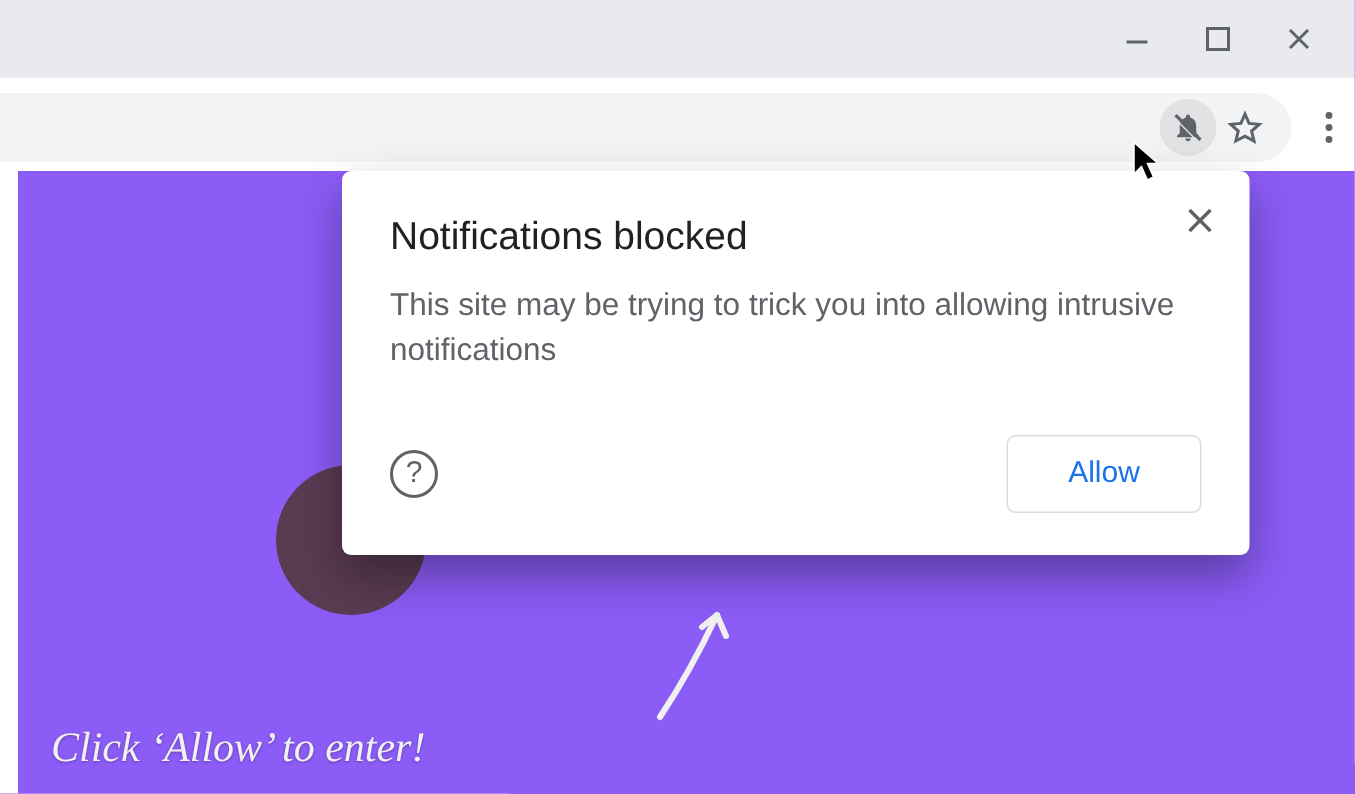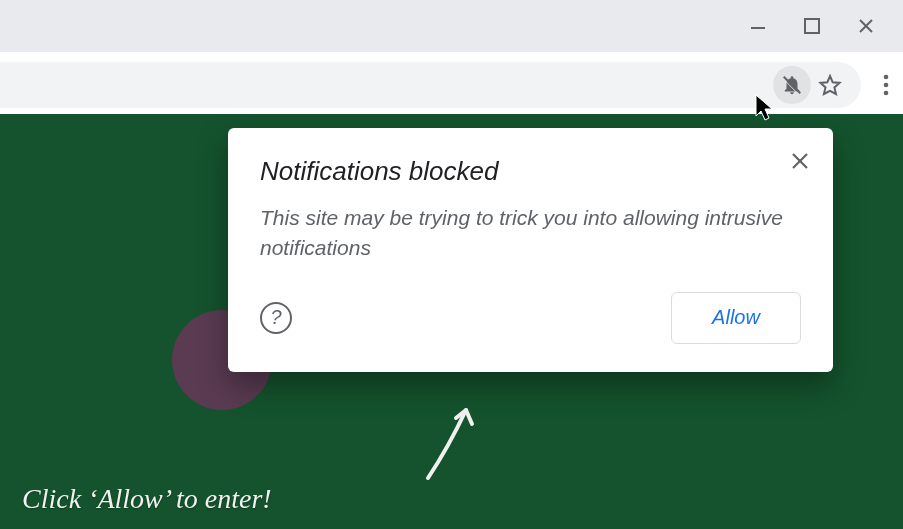"Notifications blocked" .popup { font-style: italic -> none; top: 128px -> 114px }
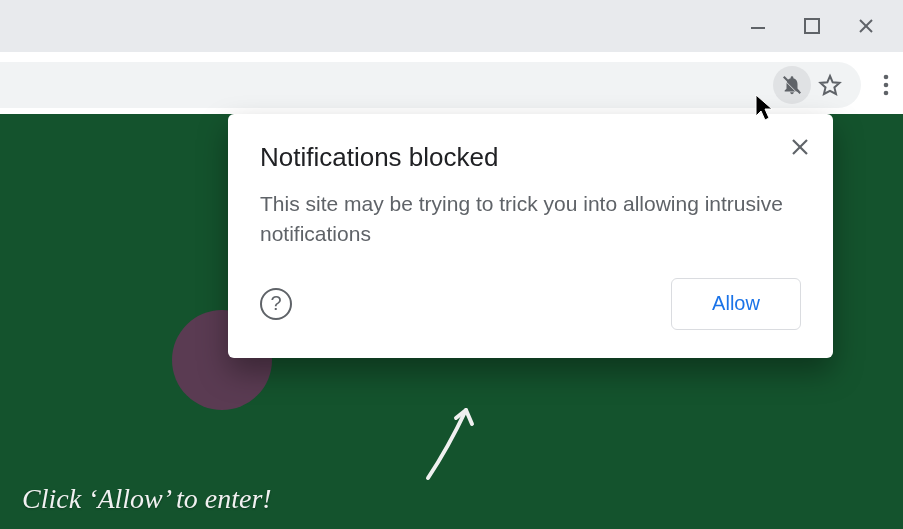"This site may be trying" .popup-body { margin-bottom: 28px -> 40px }
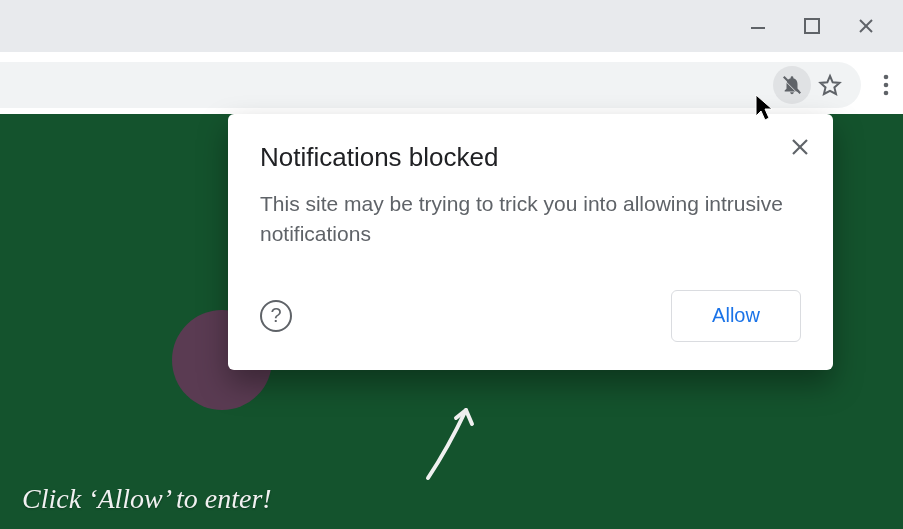"Click ‘Allow’ to enter!" .page { background: #14532d -> #8b5cf6; left: 0 -> 12px }
